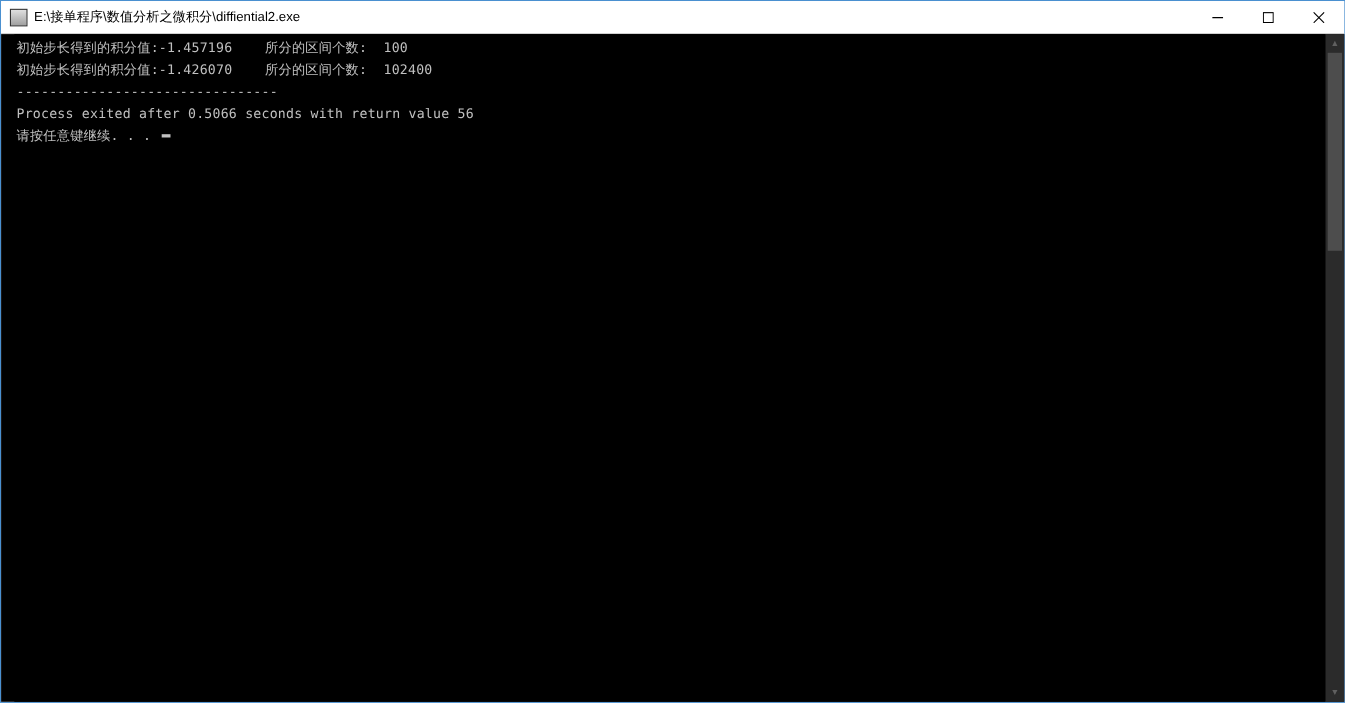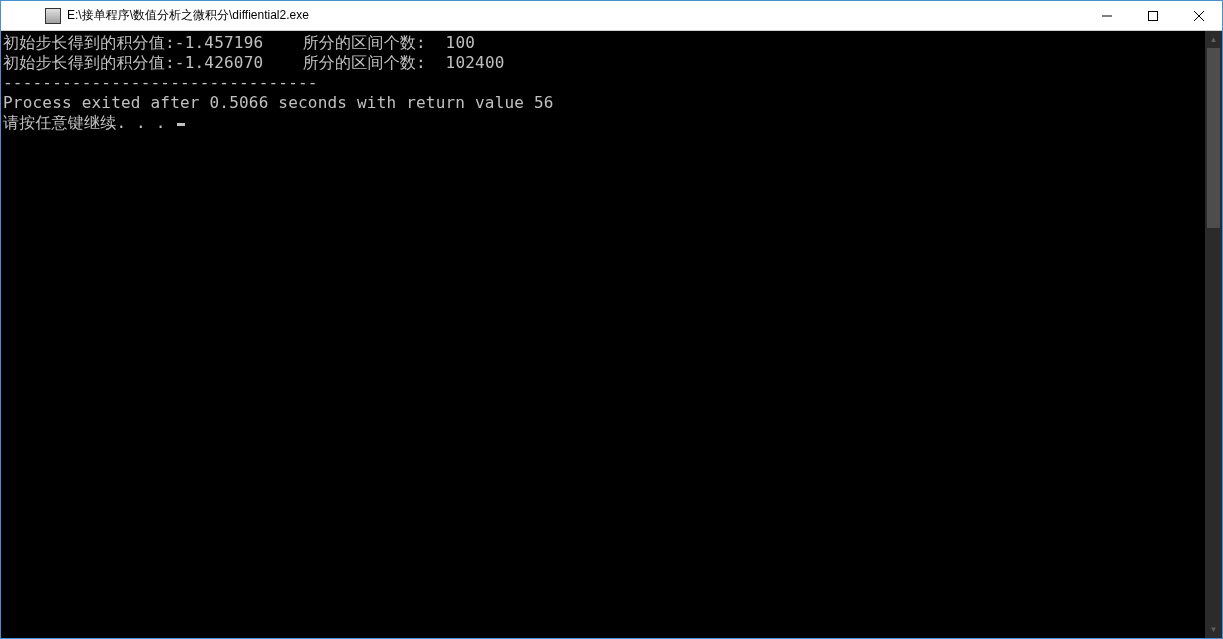"E:\接单程序\数值分析之微积分\diffiential2.exe" .titlebar { padding-left: 36px -> none }
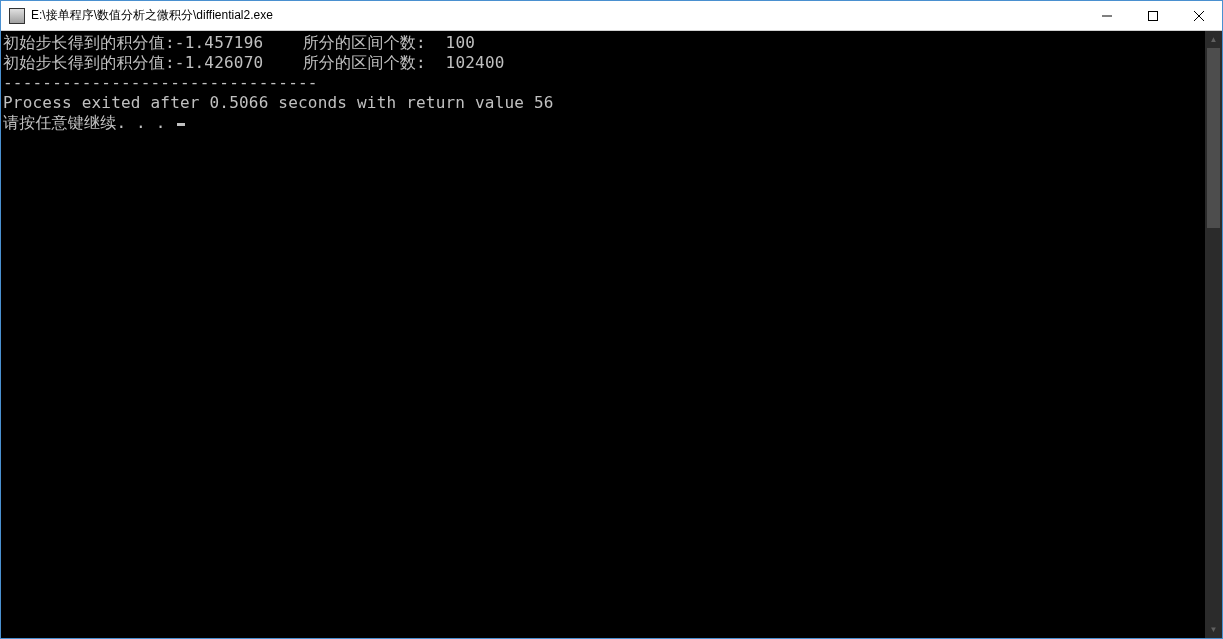"初始步长得到的积分值:-1.457196 所分的区间个数: 100" .console { font-size: 16px -> 12px; margin-left: none -> 12px }
